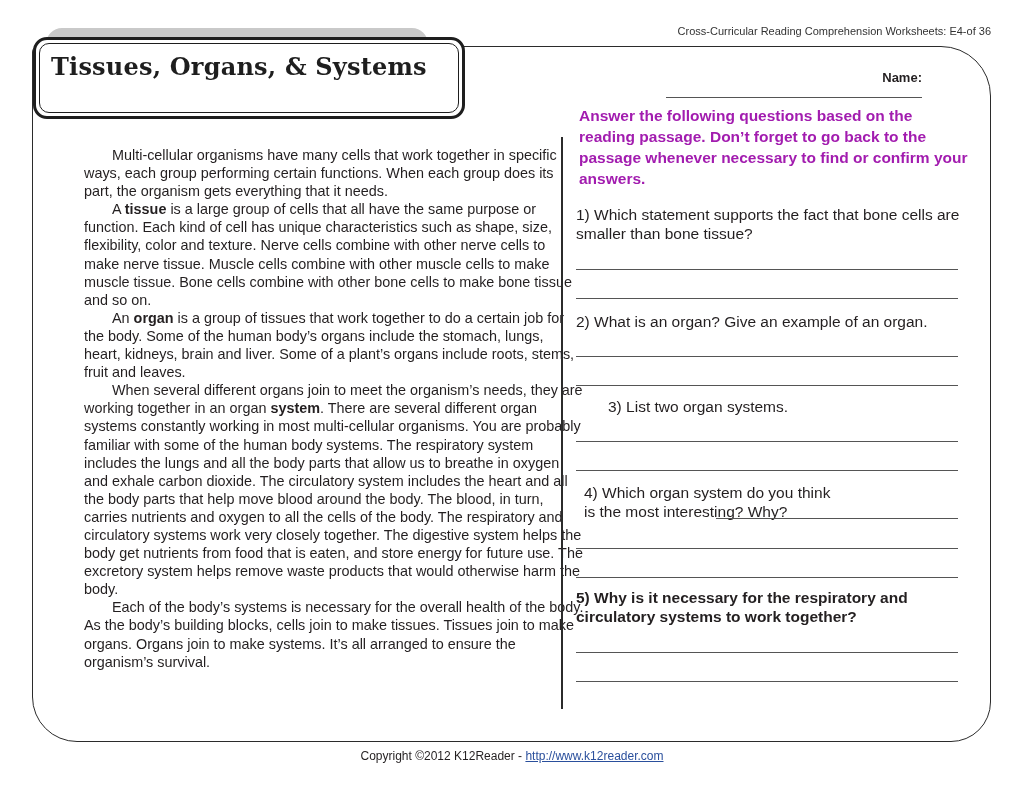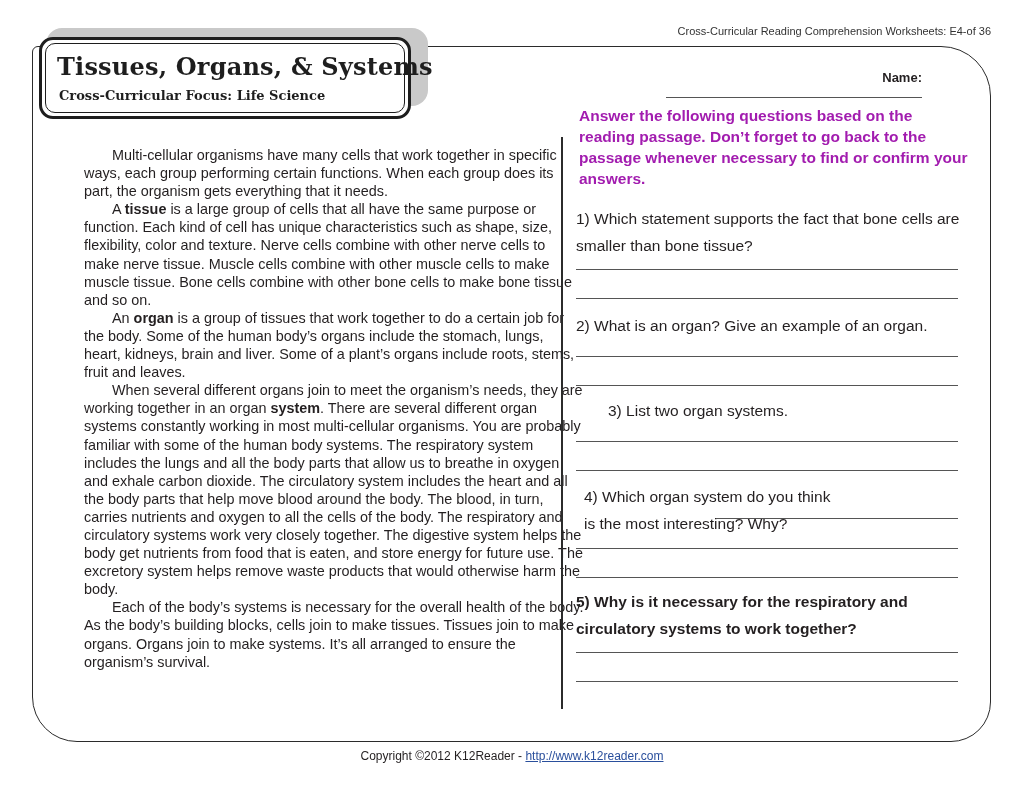"Tissues, Organs, & Systems" .title-box { left: 39px -> 33px; width: 372px -> 432px }
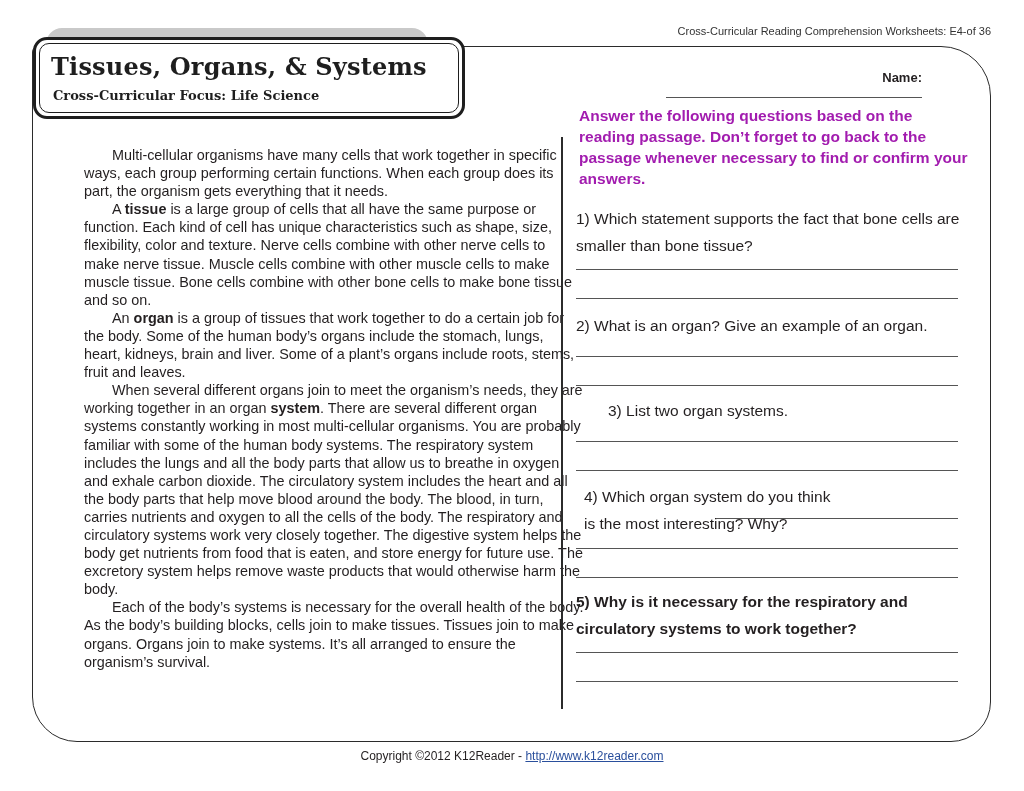"Cross-Curricular Focus: Life Science" div.subtitle { html: <div>Cross-Curricular Focus: Life Science</div> -> none }
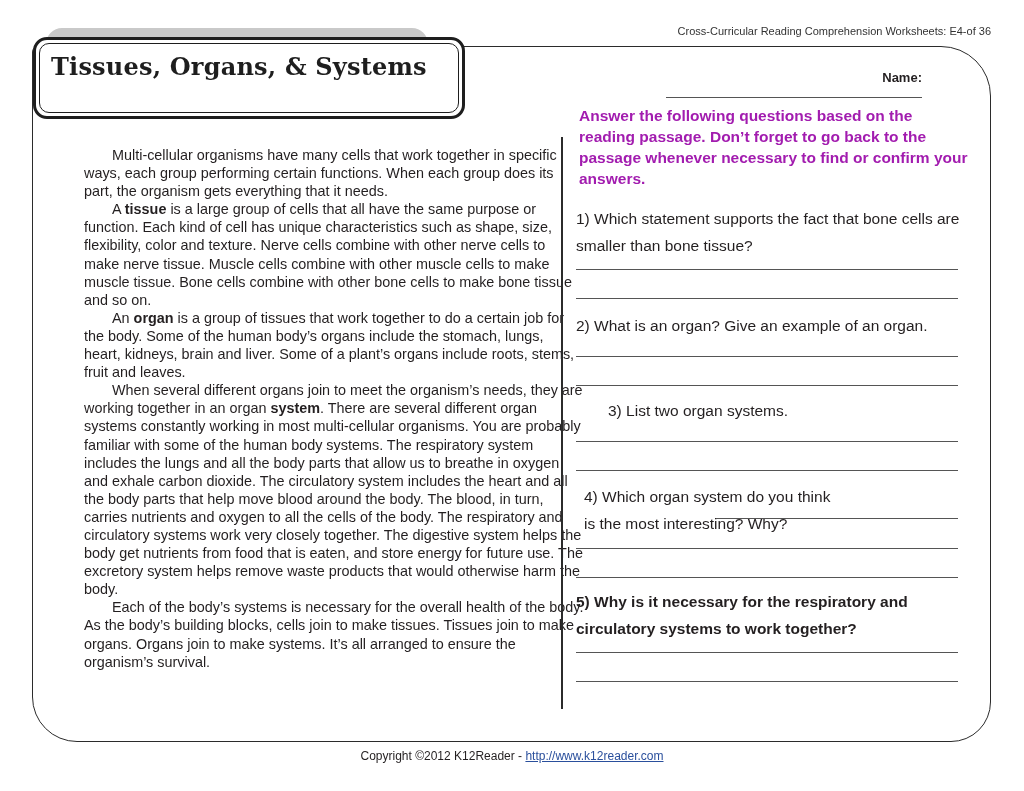"1) Which statement supports the" .q { line-height: 27px -> 19px }
